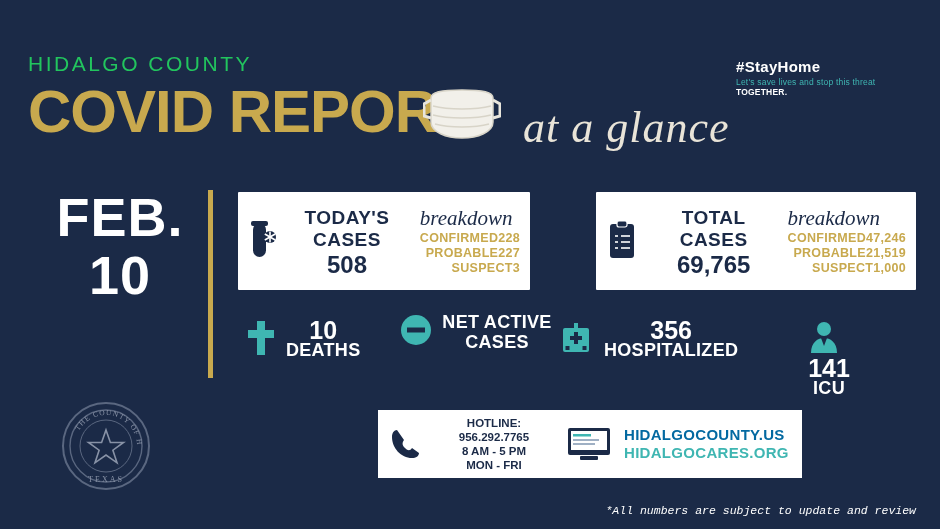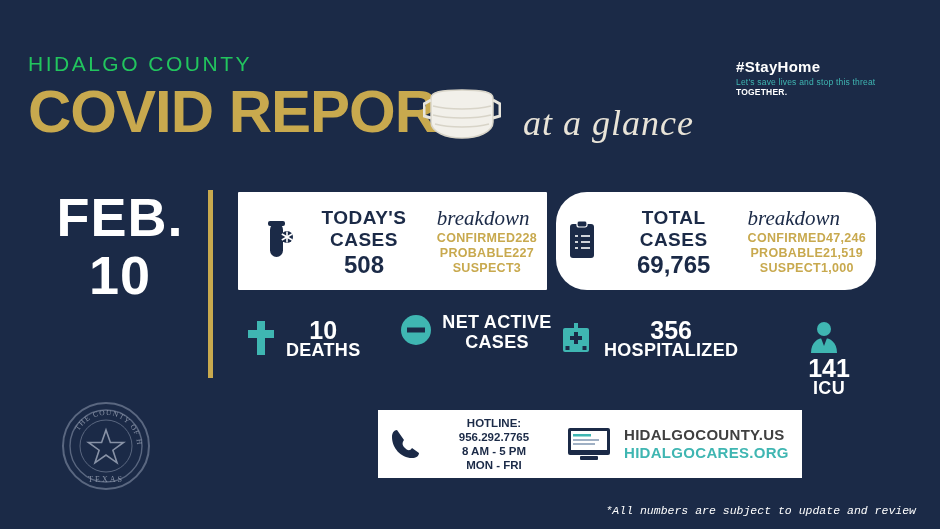"at a glance" #at-a-glance { font-size: 36px -> 44px }
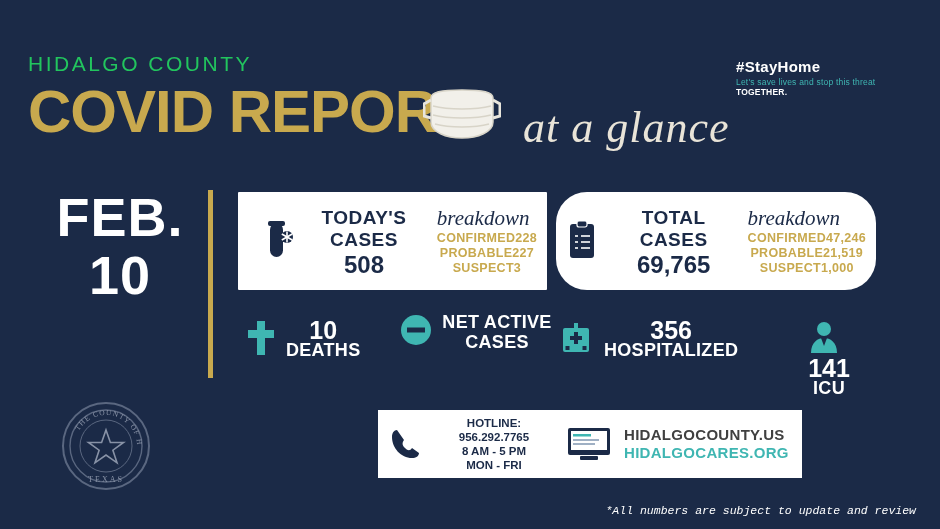"TODAY'S CASES" #card-today { padding-left: 17px -> none }
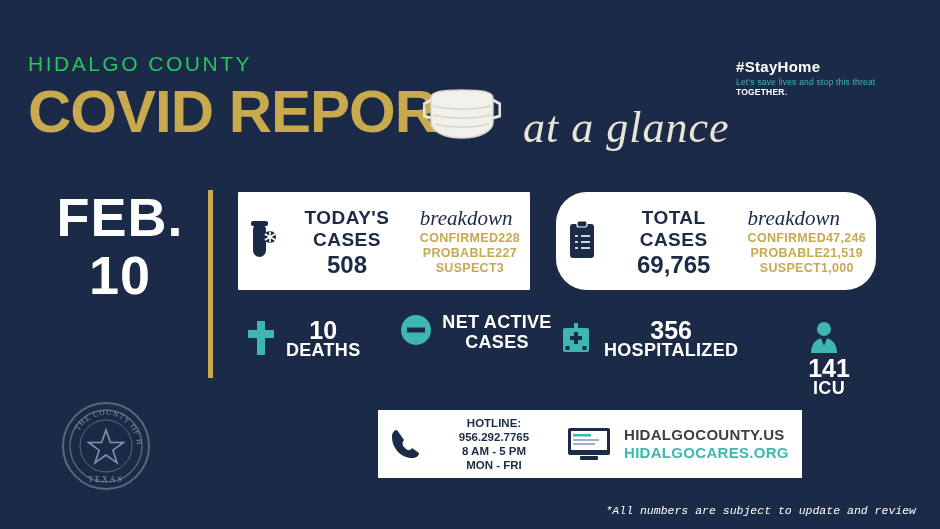"TOTAL CASES" #card-total { border-radius: 31px -> none; left: 556px -> 596px }
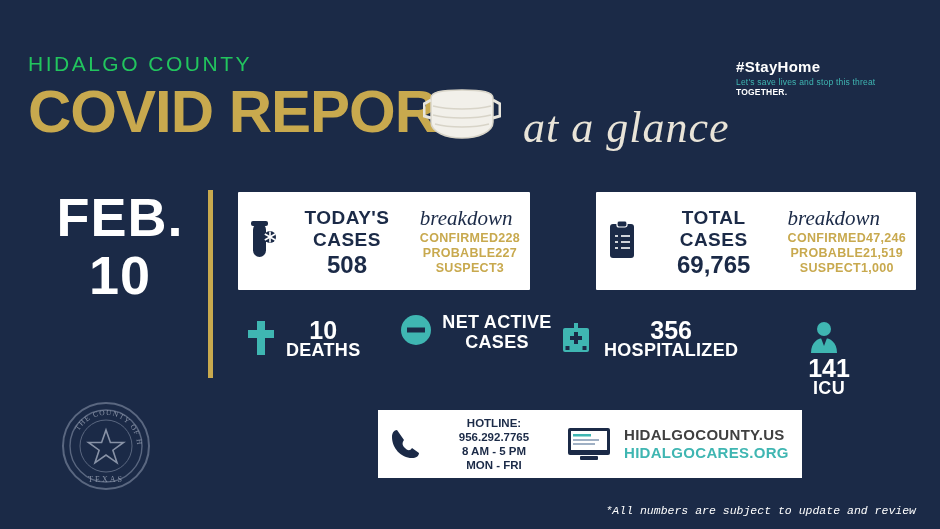"CONFIRMED" .break-row { justify-content: center -> flex-end }
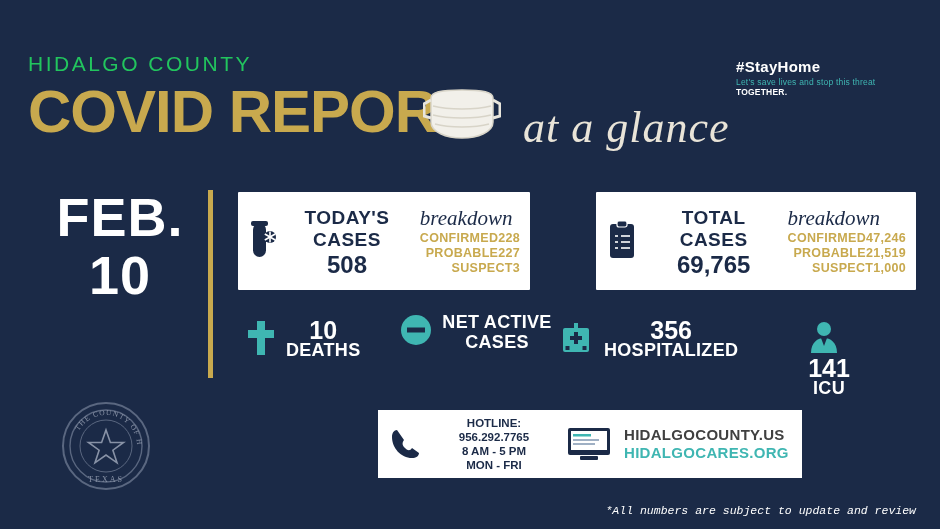"HIDALGOCOUNTY.US" #contact .site1 { color: #404040 -> #0369a1 }
